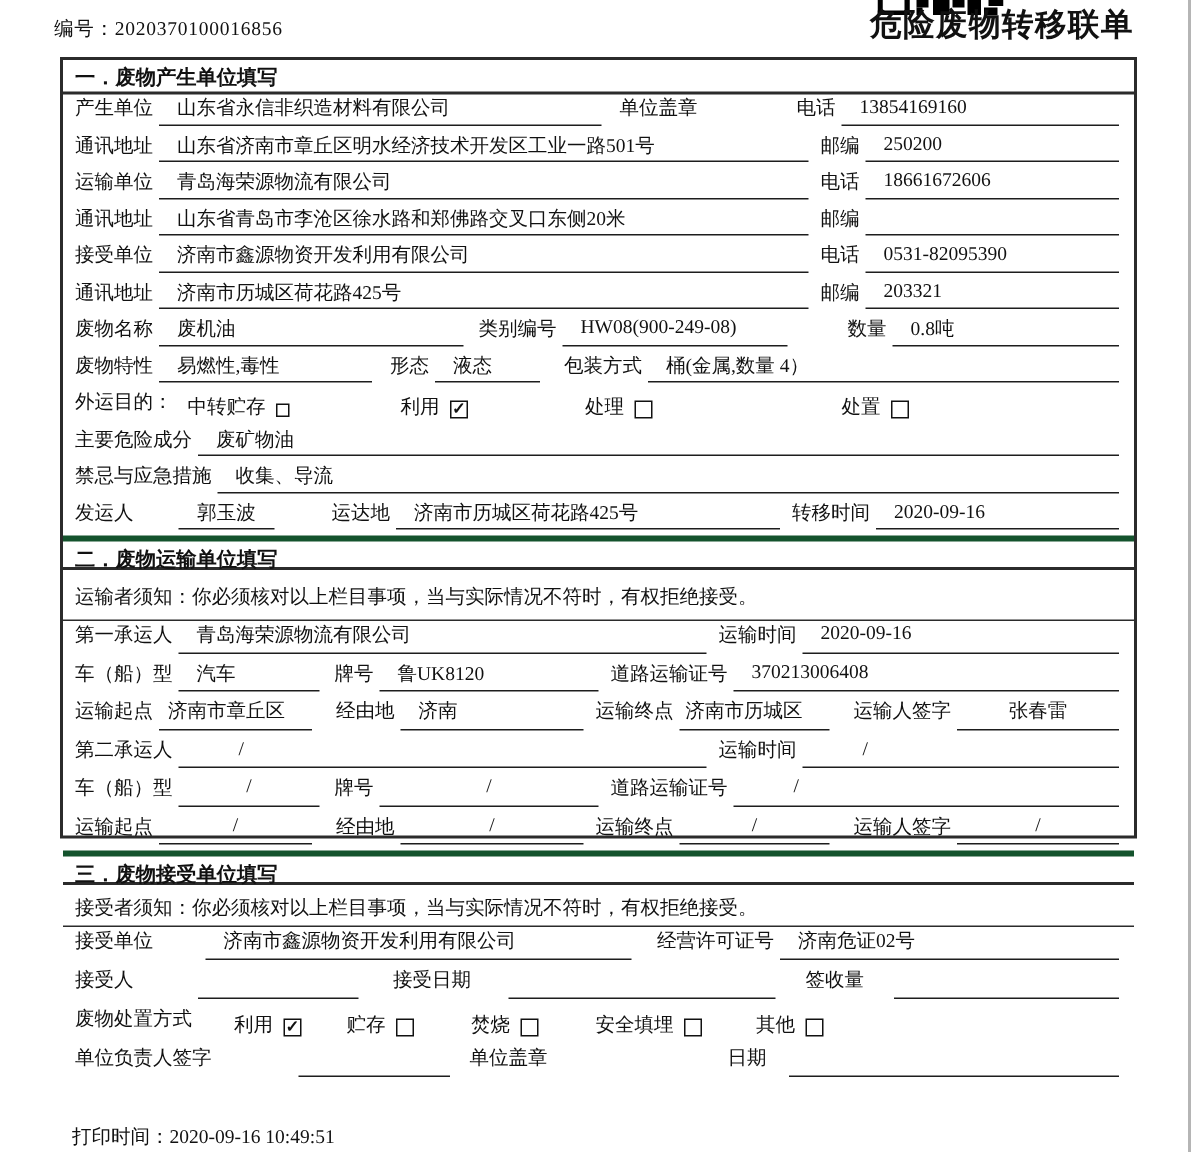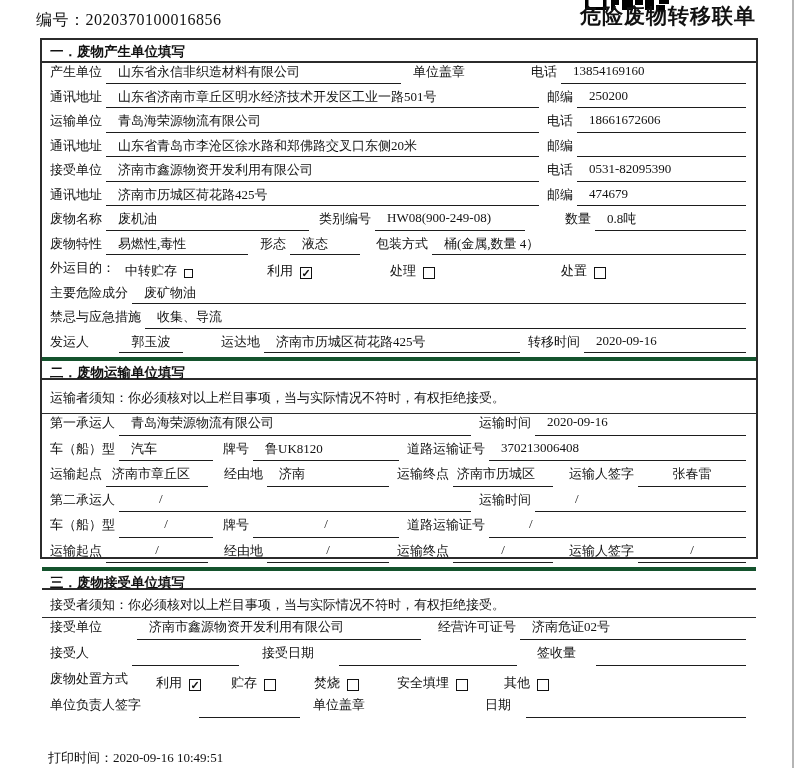"编号：2020370100016856" .form-no { font-size: 16px -> 13px }
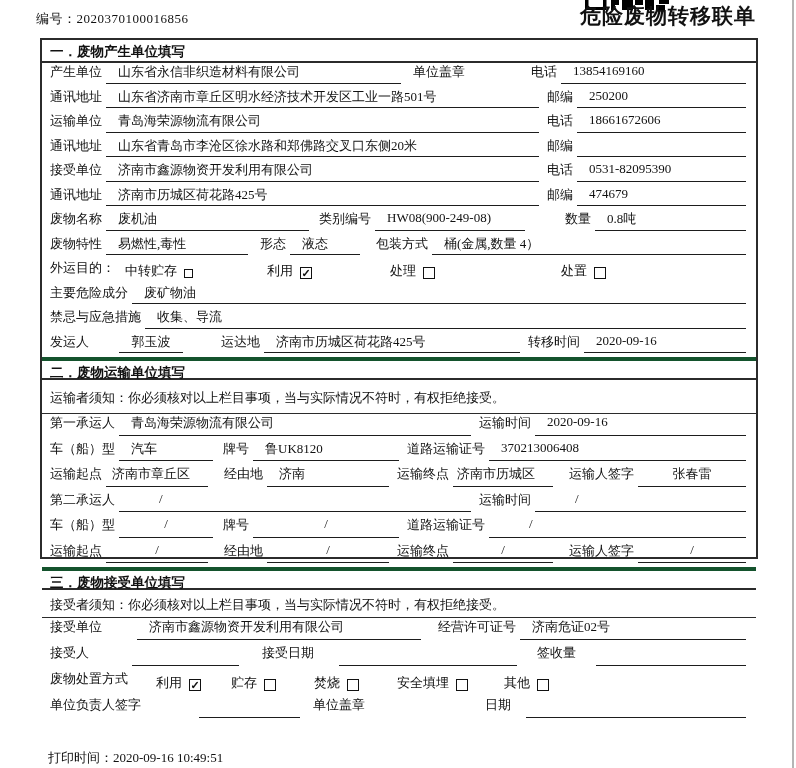"474679" span.fld { text: 474679 -> 203321 }
